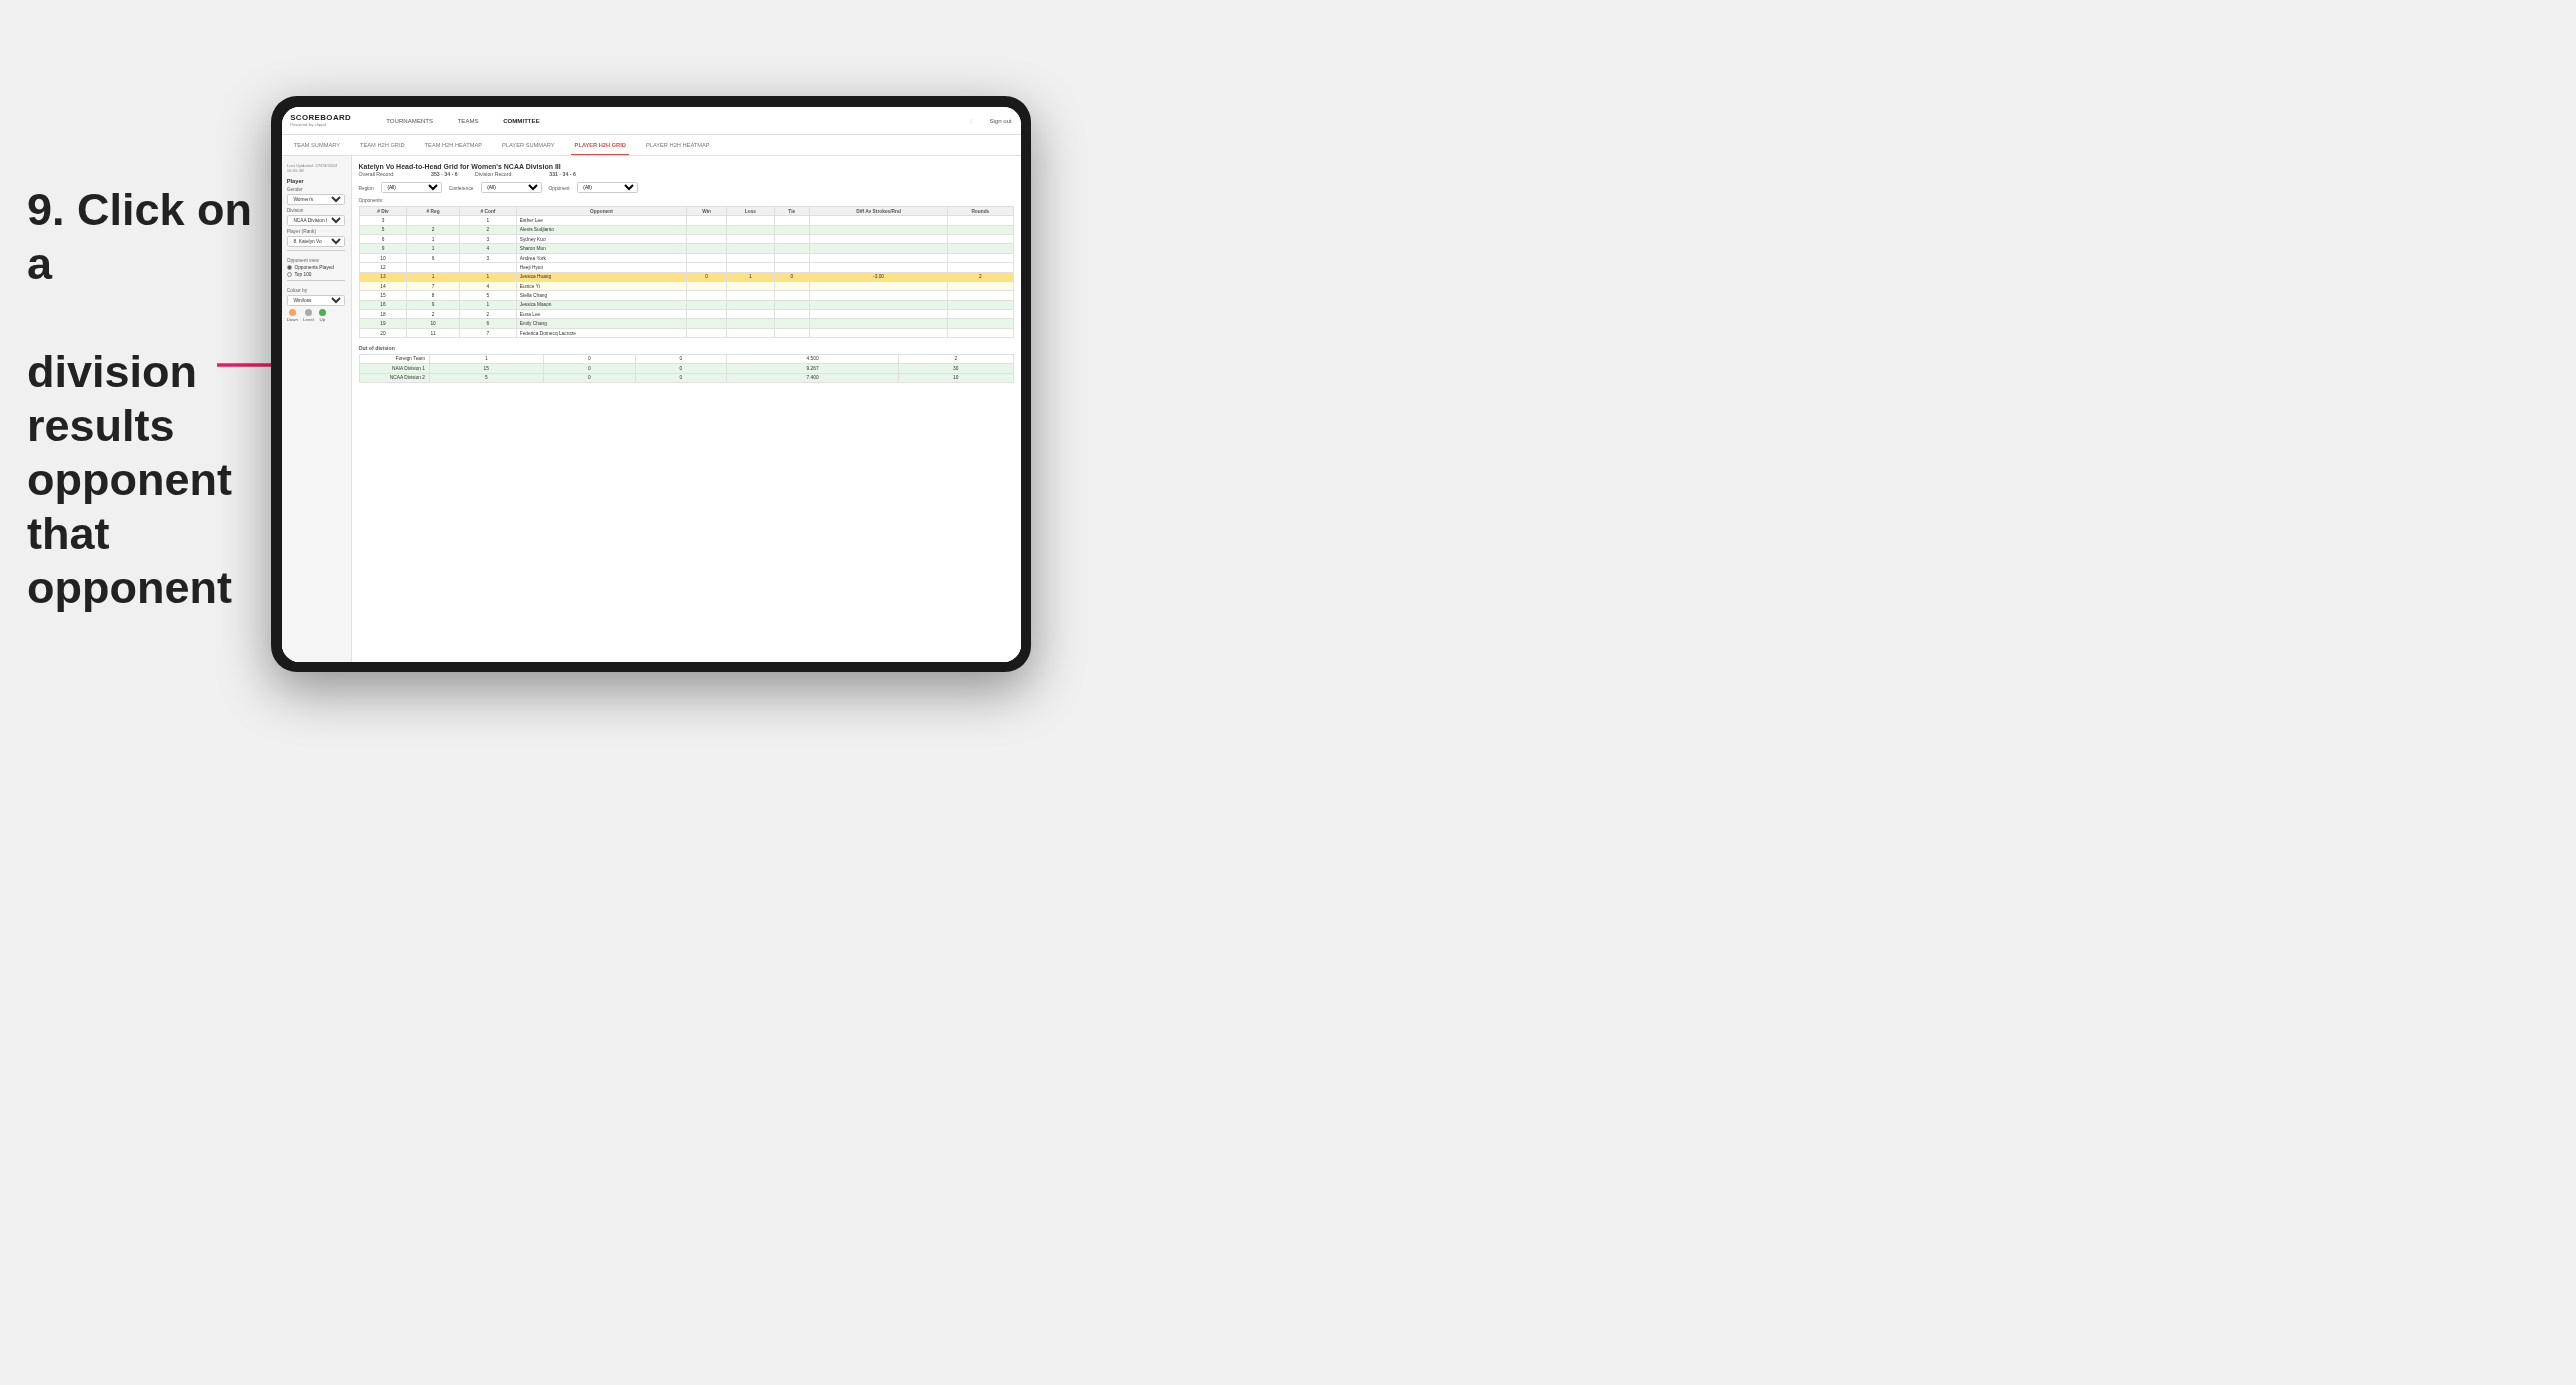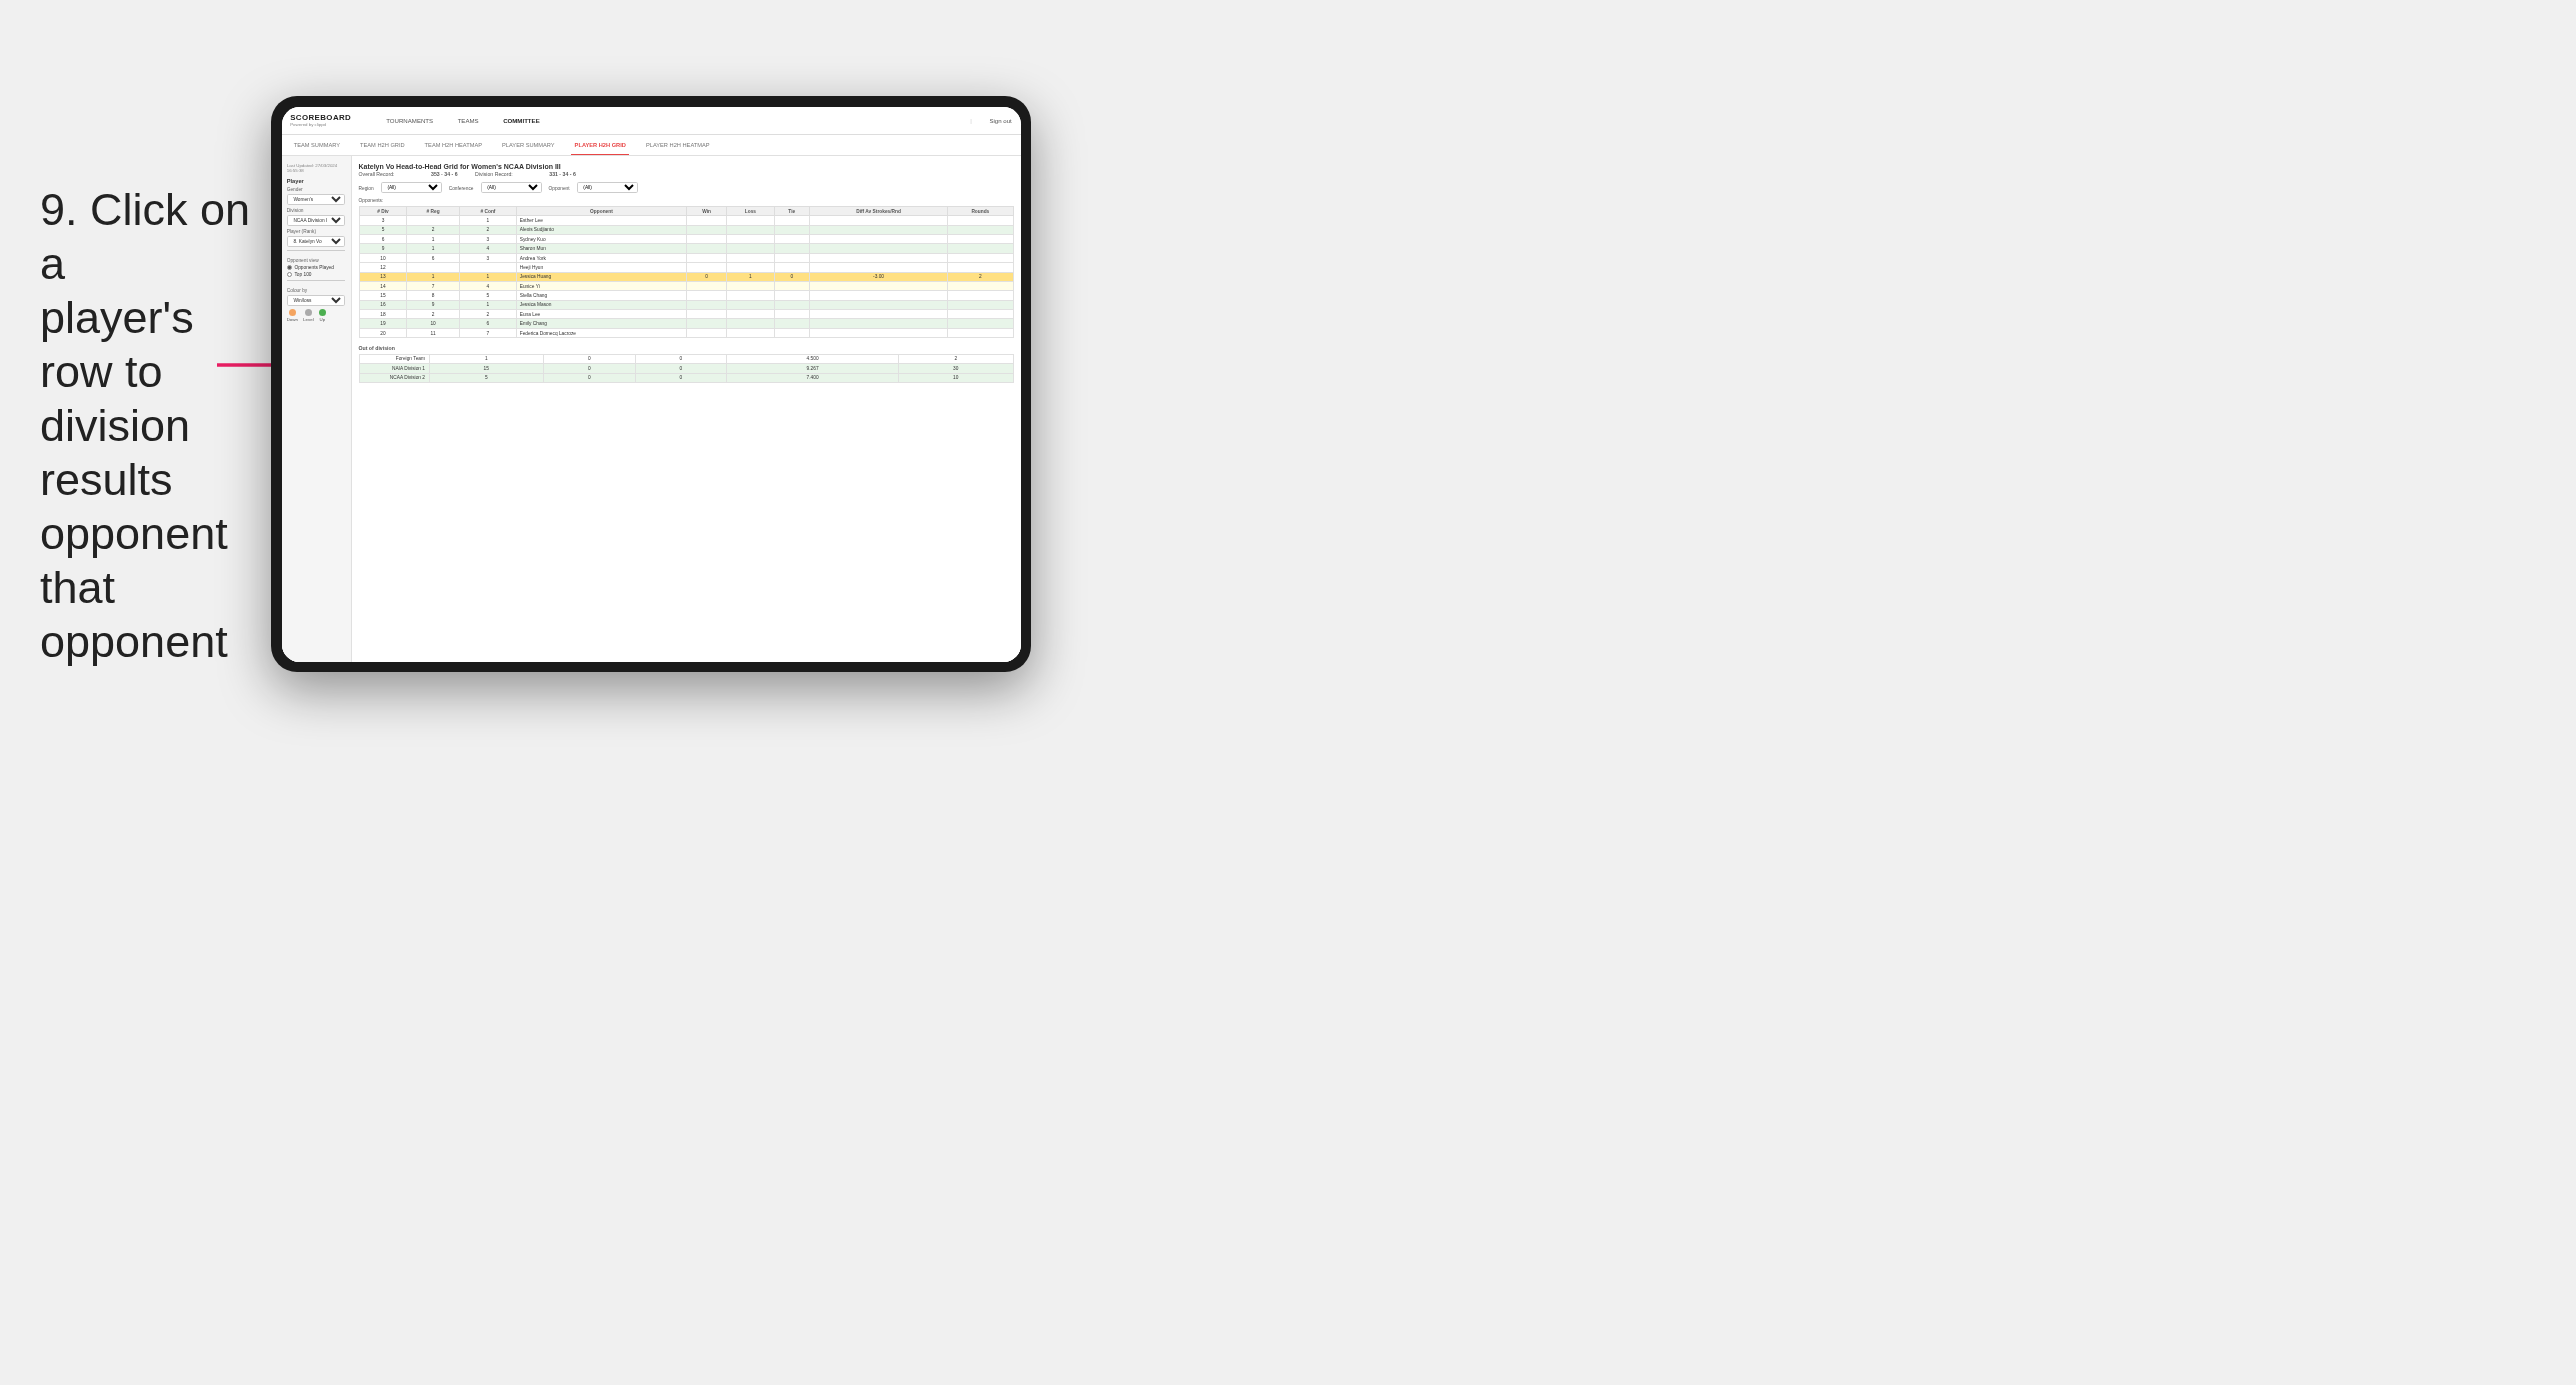"9. Click on a" .annotation-text { font-weight: normal -> bold; left: 40px -> 27px }
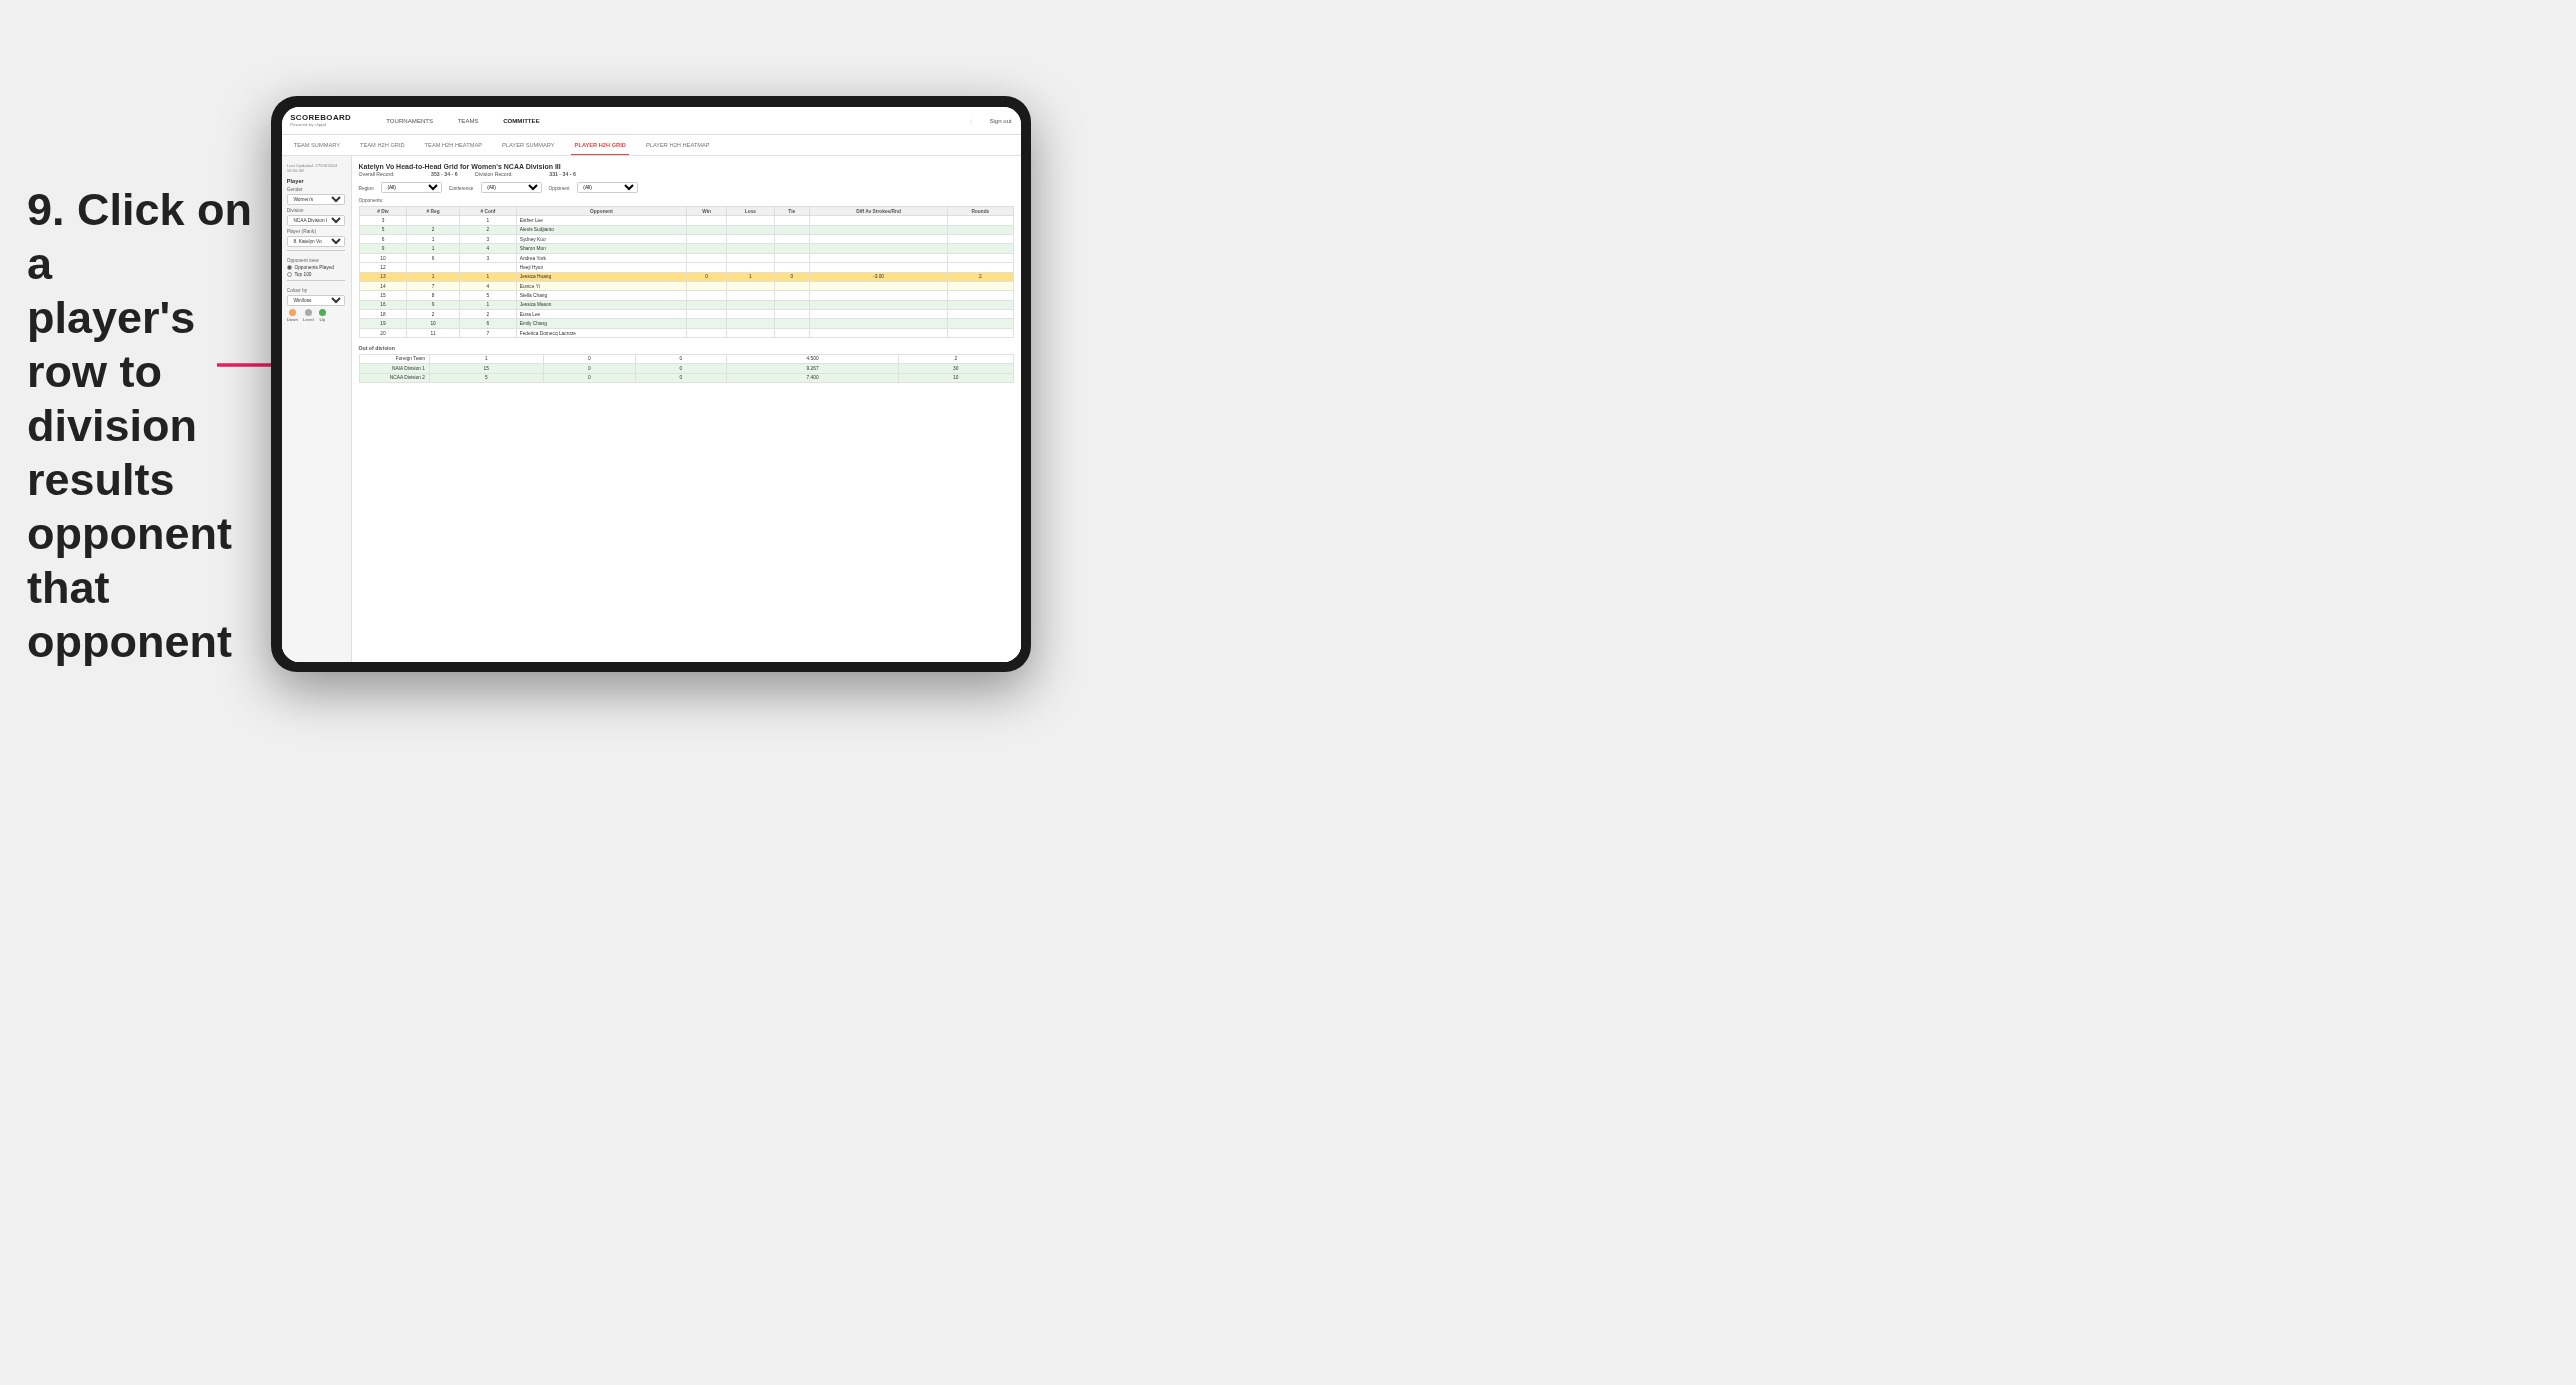"player's row to" span { html: <span>player's row to</span> -> none }
